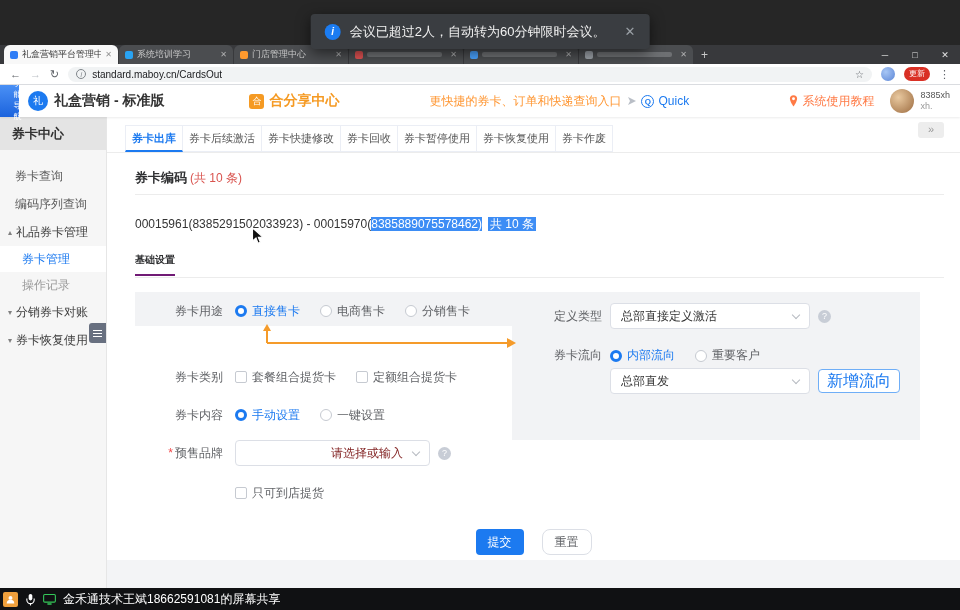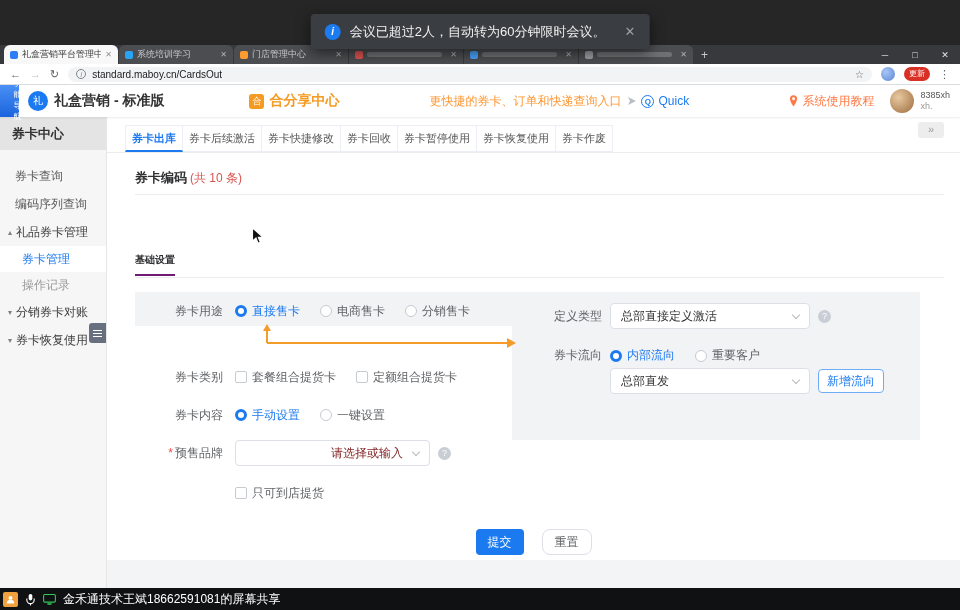"00015961(8385291502033923) -" div.code-line { html: none -> <div> <span>00015961(8385291502033923) - 00015970(</span><span>8385889075578462)</span><span>共 10 条</span> </div> }
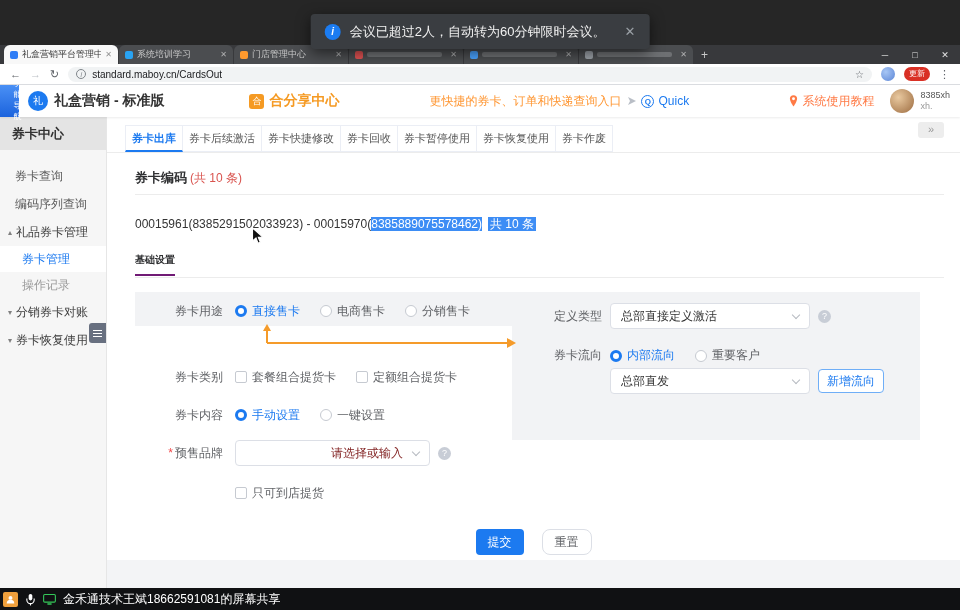"新增流向" .btn-add { font-size: 12px -> 16px }
